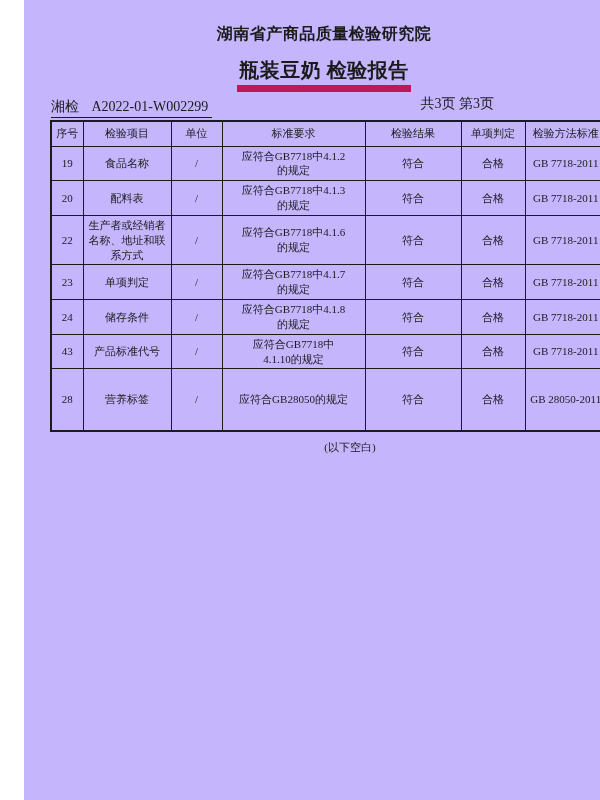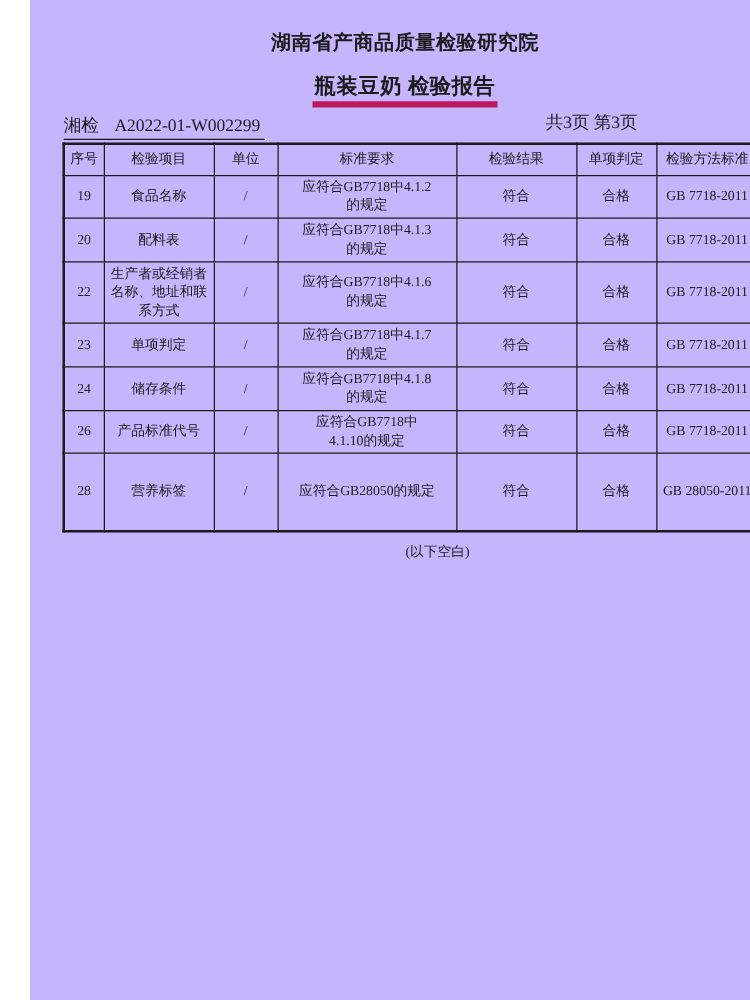"瓶装豆奶 检验报告" .report-title { border-bottom: 5px solid #be185d -> 7px solid #be185d; font-size: 17px -> 20px }
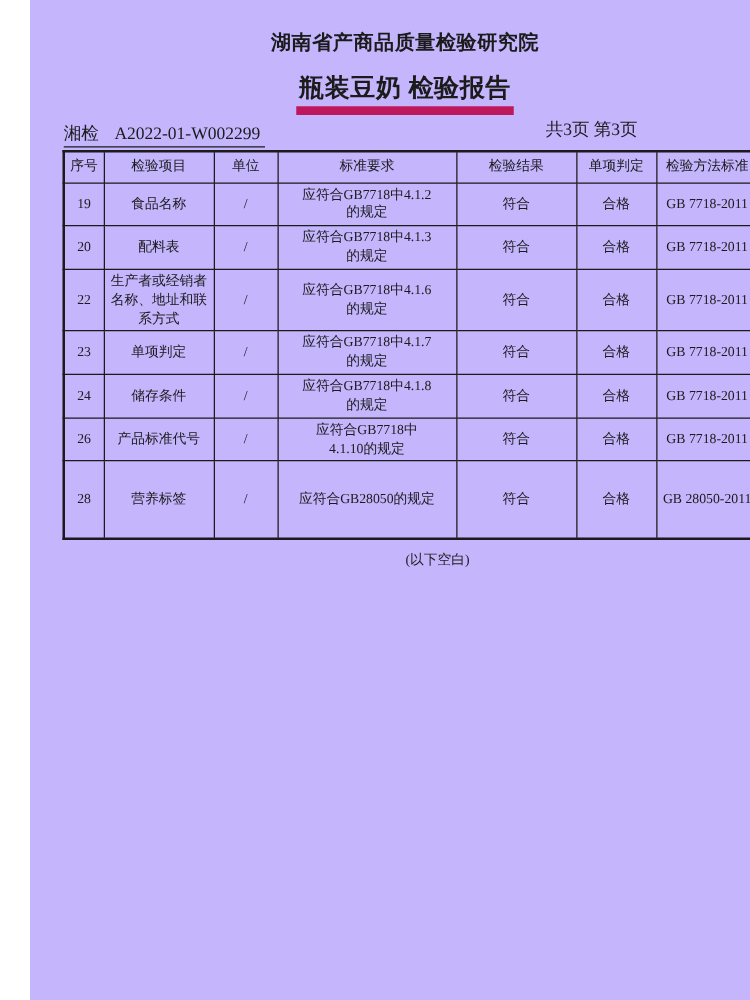"共3页 第3页" .page-info { right: 88px -> 104px }
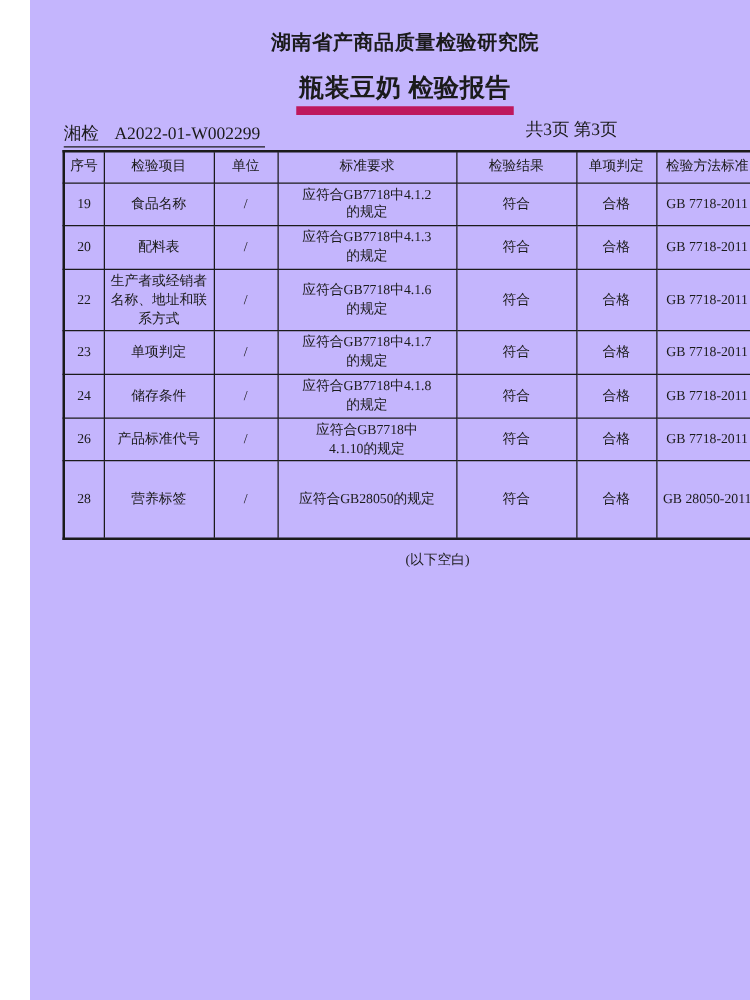"26" td { text: 26 -> 43 }
